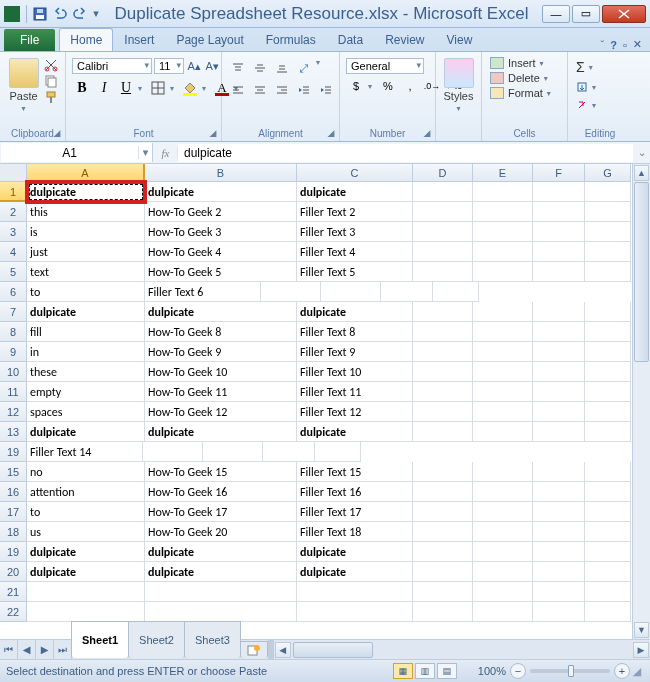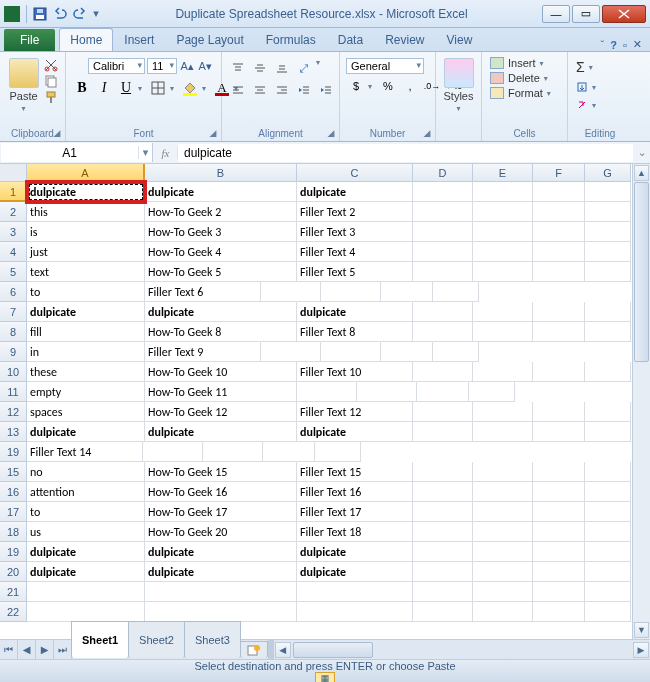"Duplicate Spreadsheet Resource.xlsx -" .title-text { font-size: 12px -> 17px }
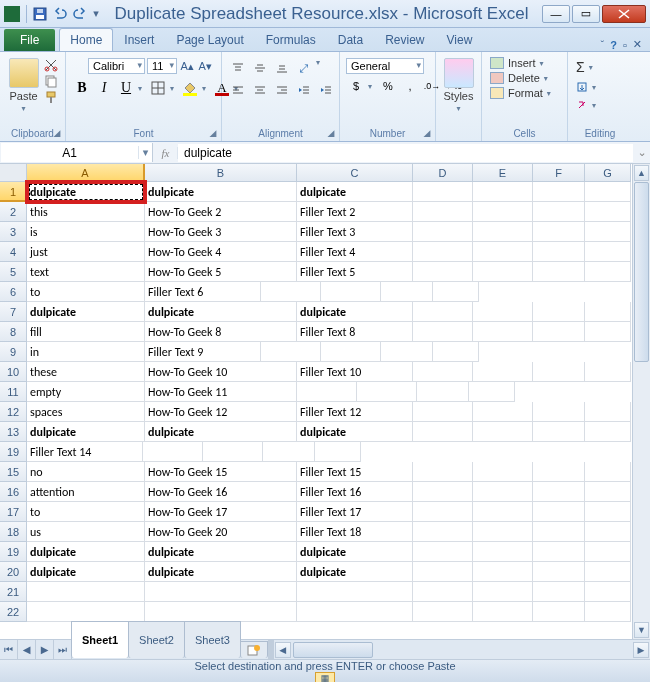"Calibri" div.combo { margin-left: 16px -> none; width: 57px -> 80px }
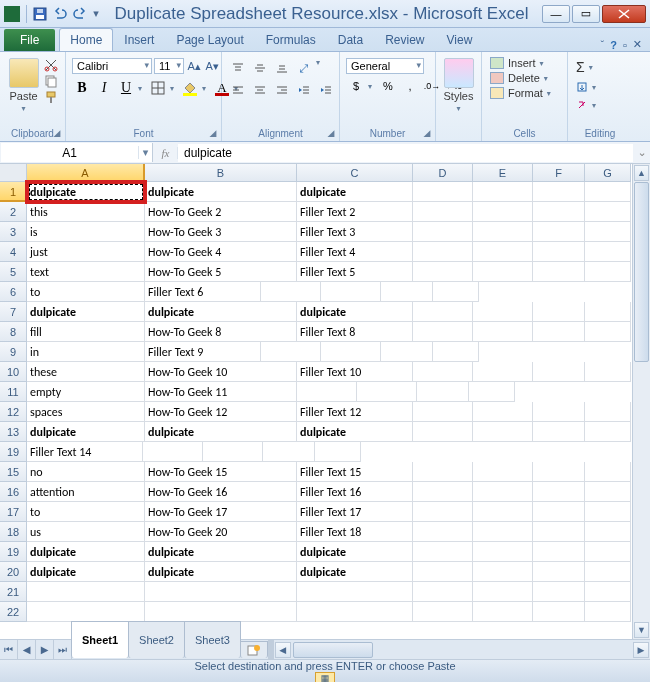"How-To Geek 9" div.cell { html: none -> <div>How-To Geek 9</div> }
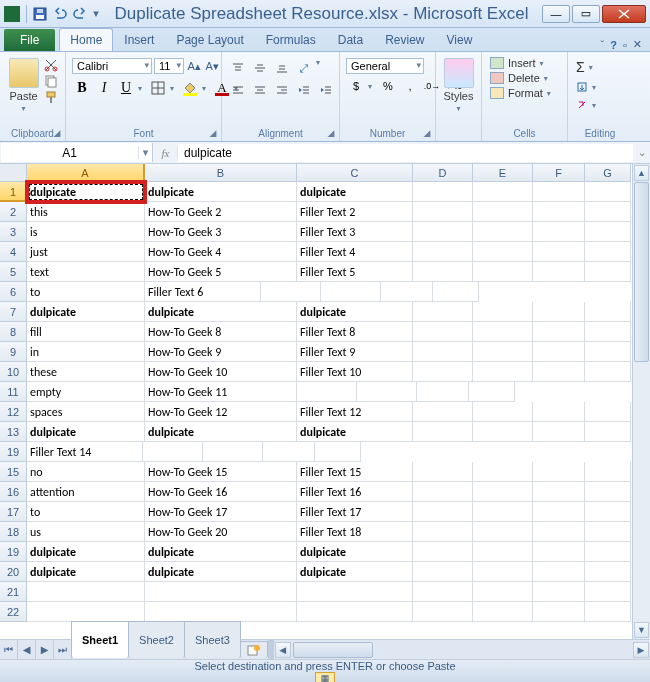"Filler Text 11" div.cell { html: none -> <div>Filler Text 11</div> }
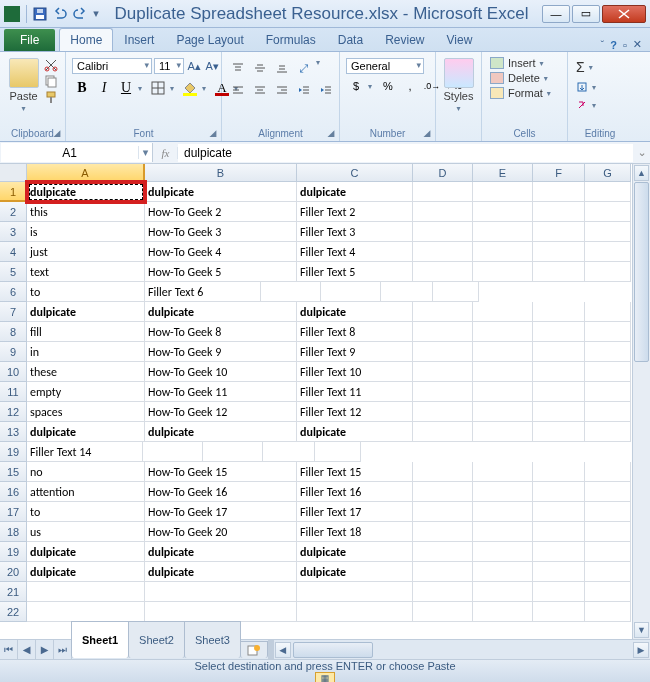"Select destination and press ENTER" .status { flex-direction: column -> none }
